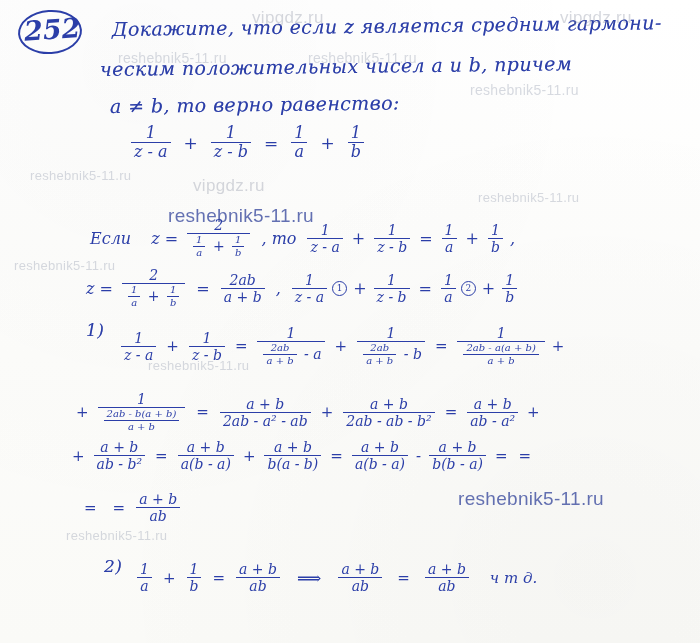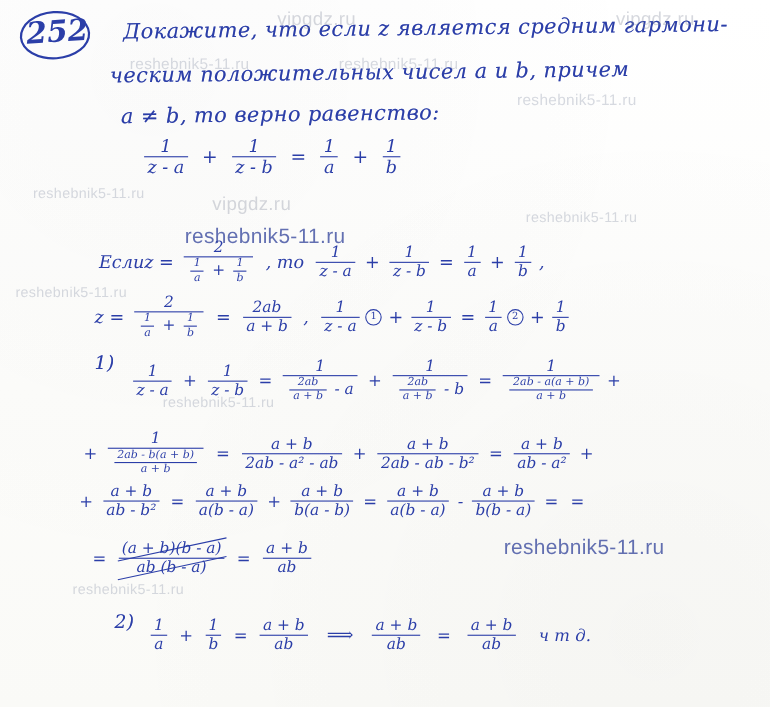"Если" span { margin-right: 0 -> 20px }
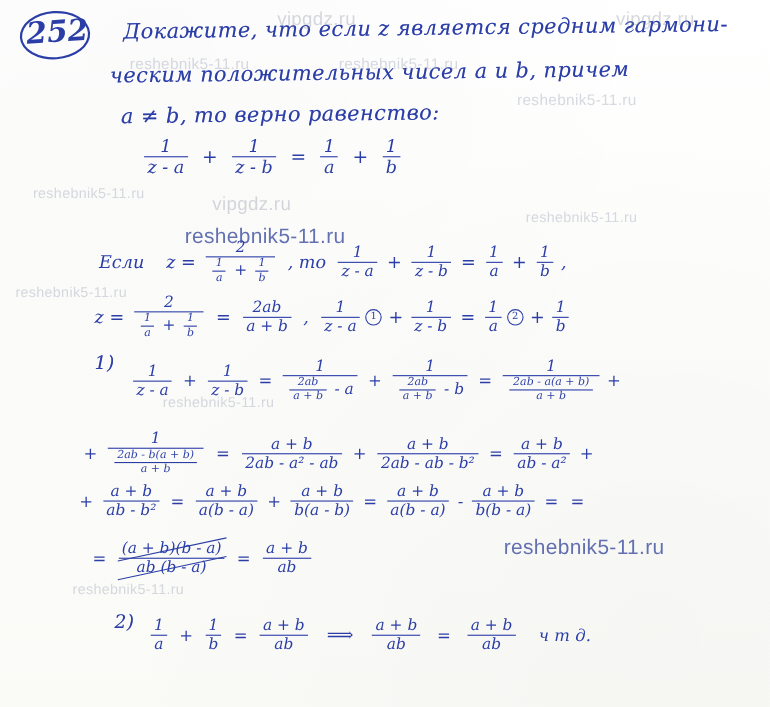"(a + b)(b - a)" span.frac { html: <span> <span>(a + b)(b - a)</span> <span></span> <span>ab (b - a)</span> </span> -> none }
